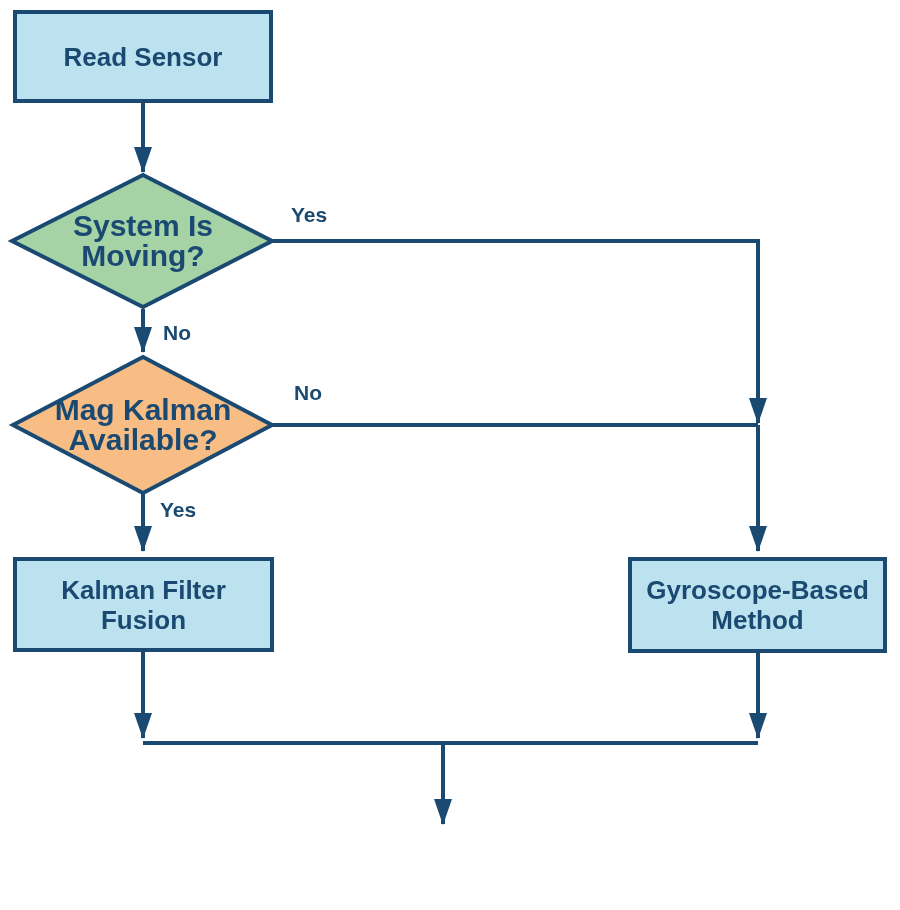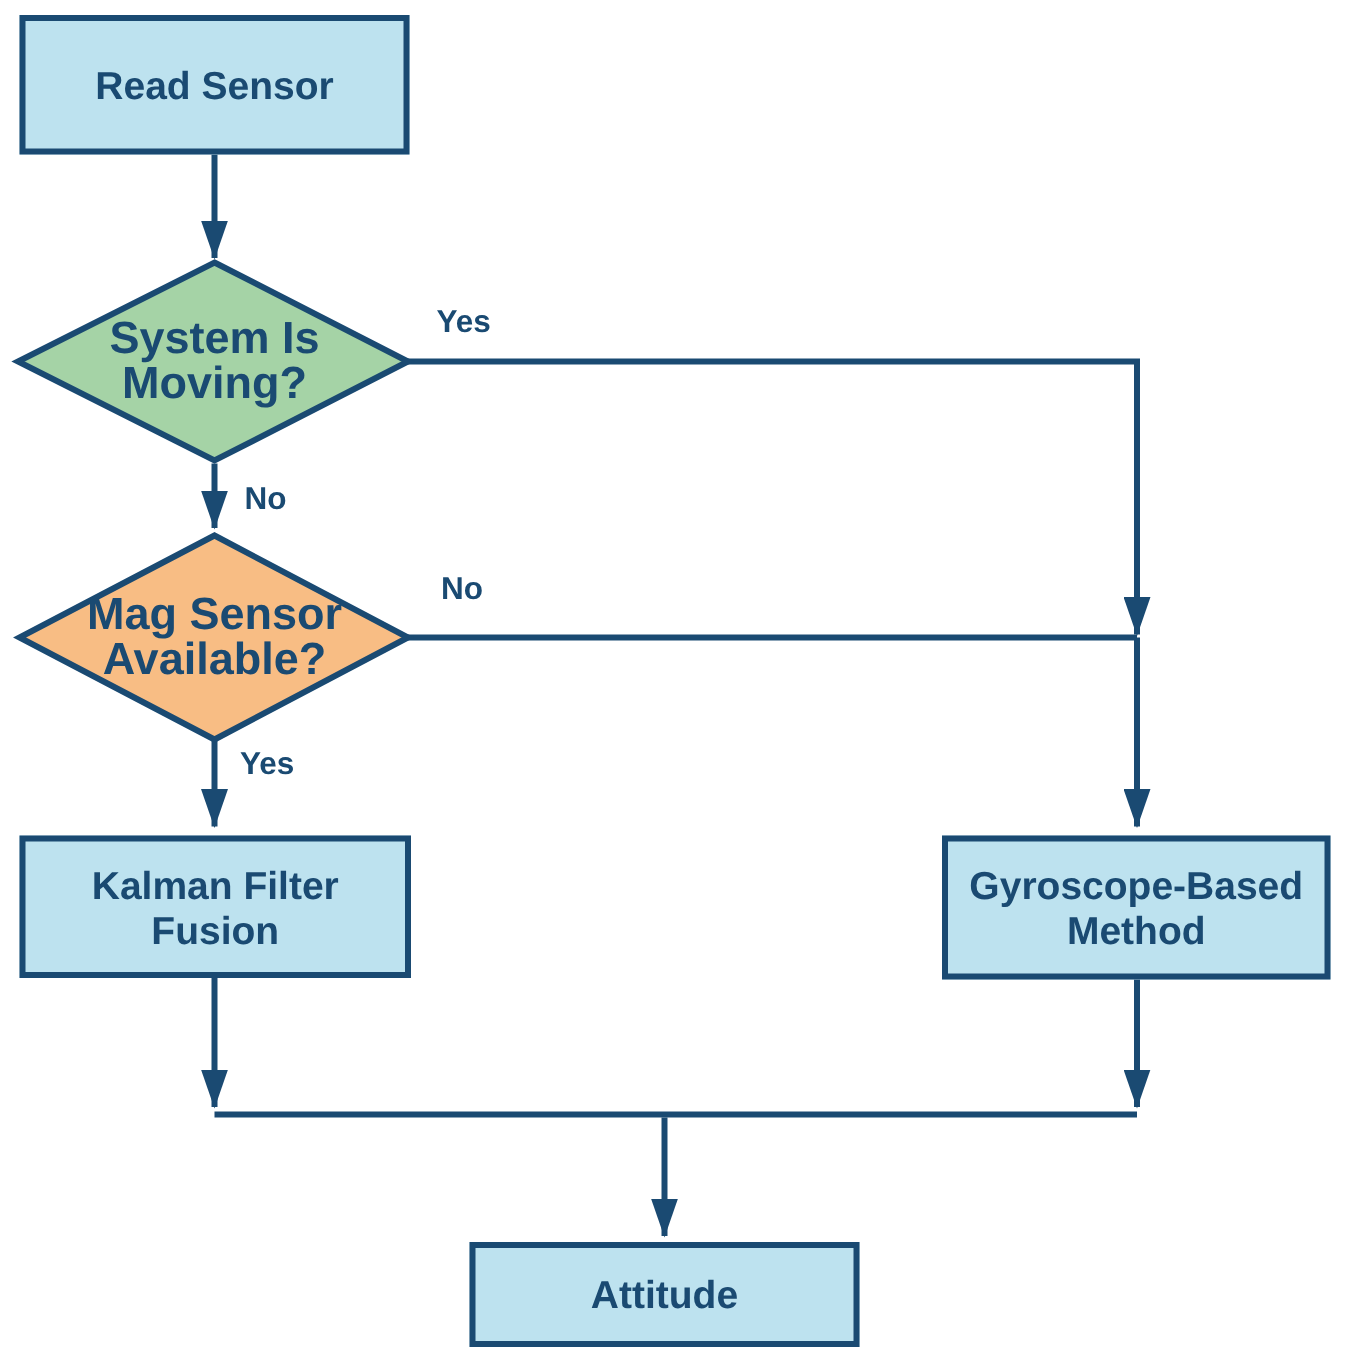"Mag Sensor" div.diamond-label { text: Sensor -> Kalman }
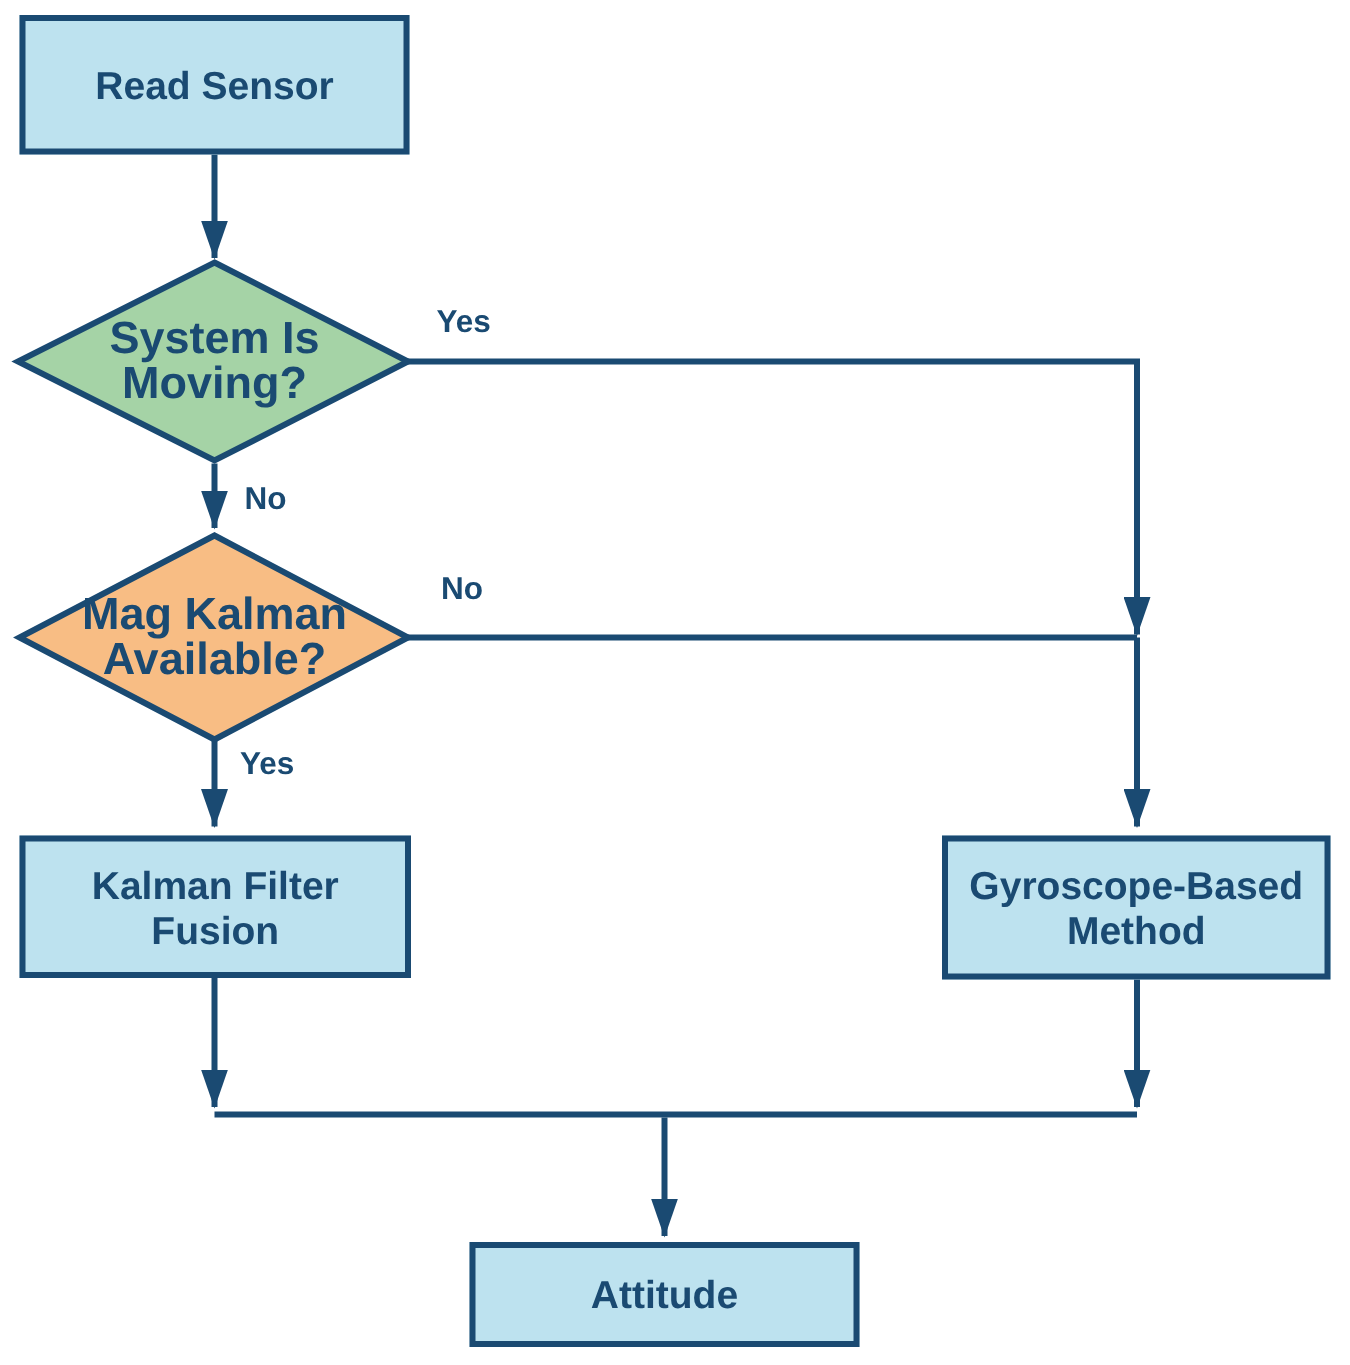"Attitude" div.node { html: <div> <span>Attitude</span> </div> -> none }
